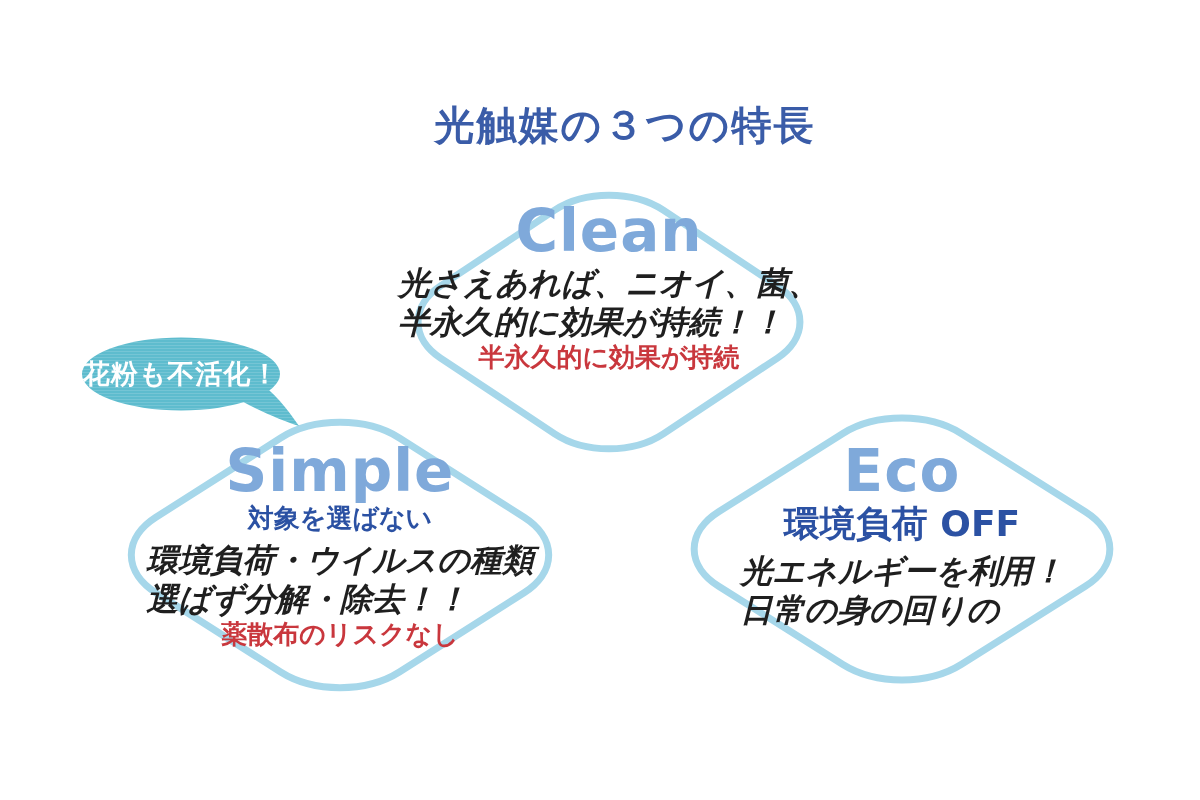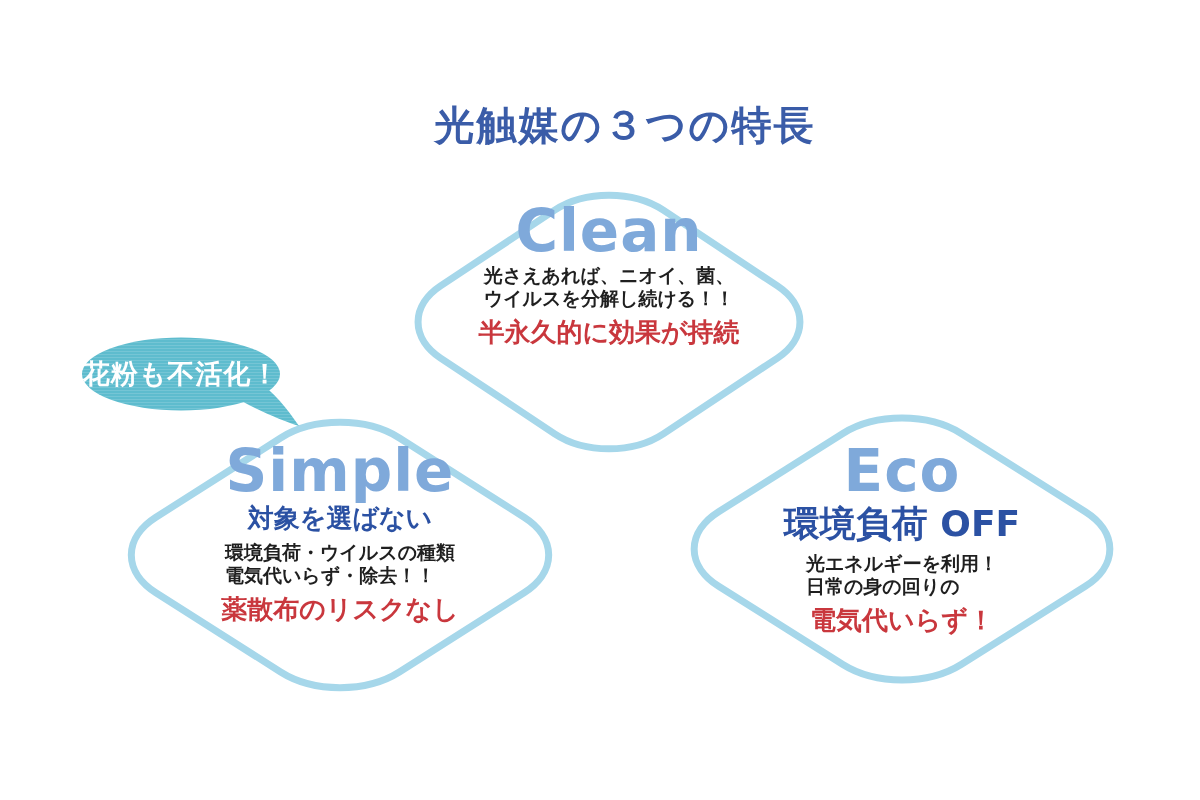"光さえあれば、ニオイ、菌、" .card-body { font-size: 19px -> 32px; font-style: none -> italic }
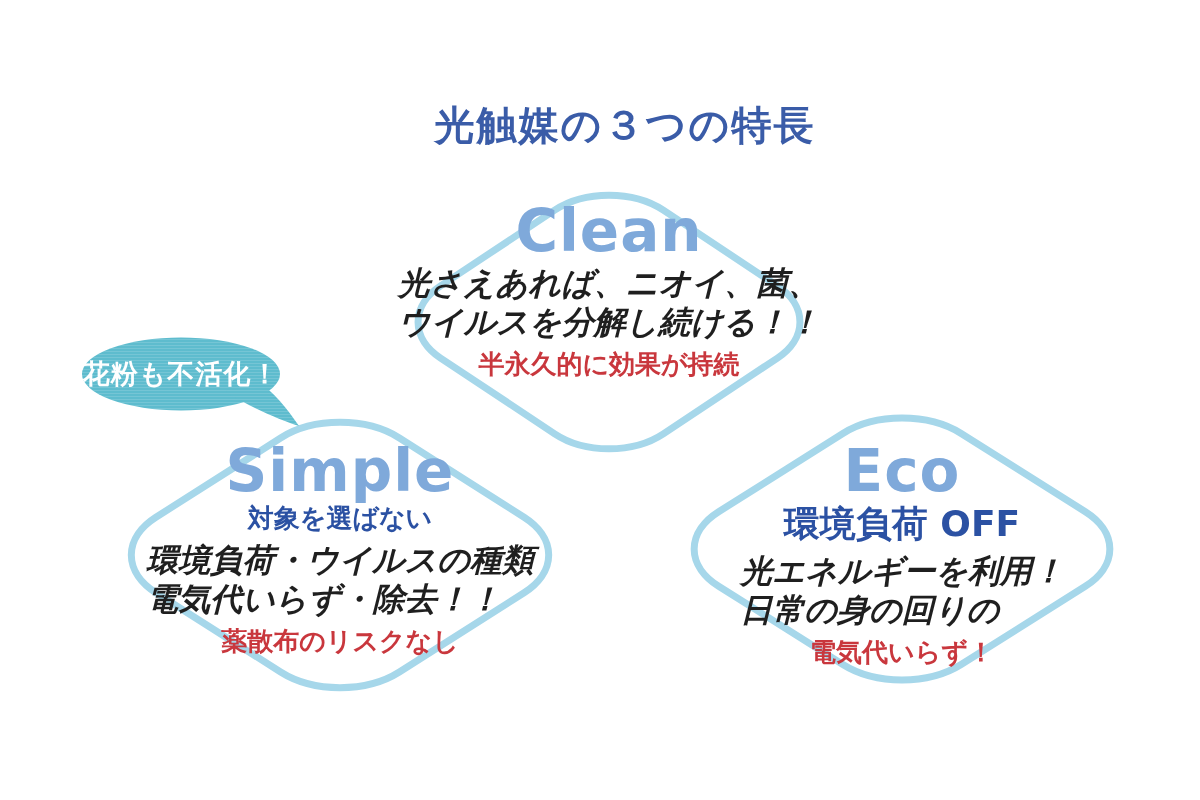"ウイルスを分解し続ける！！" div { text: ウイルスを分解し続ける -> 半永久的に効果が持続 }
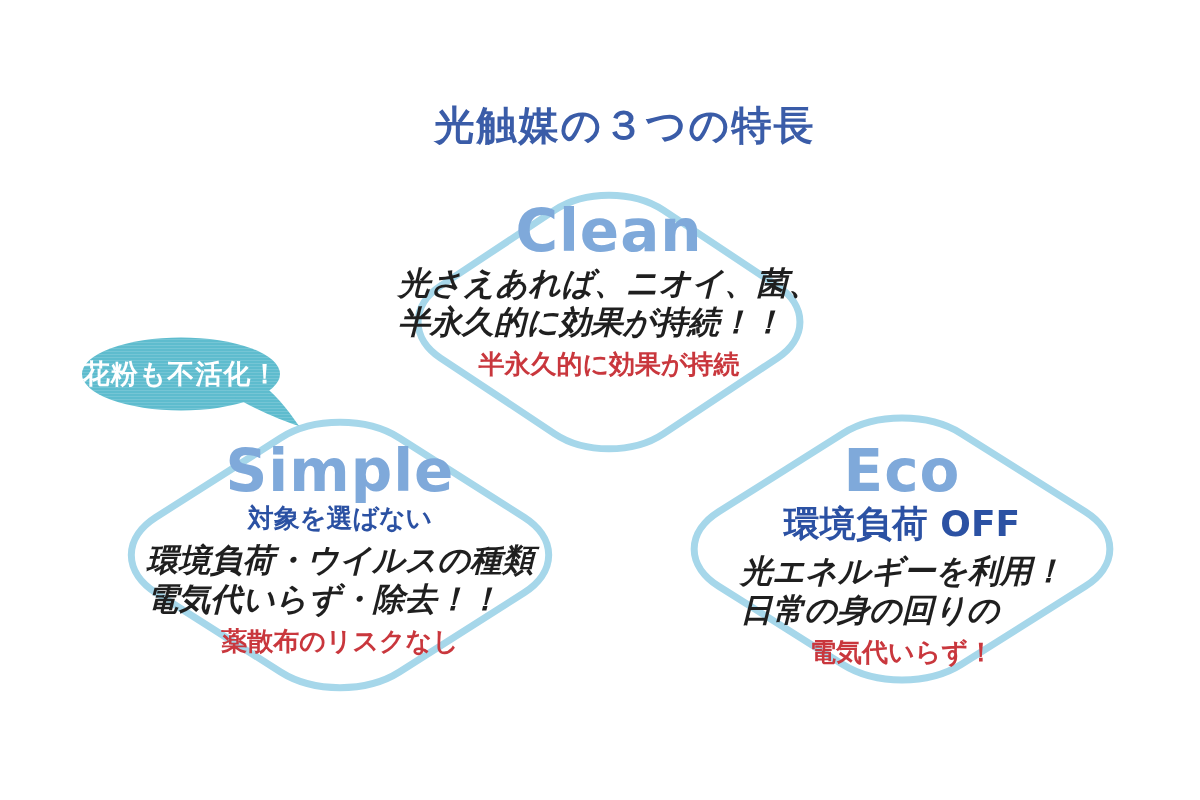"半永久的に効果が持続" .card-highlight { margin-top: 7px -> none }
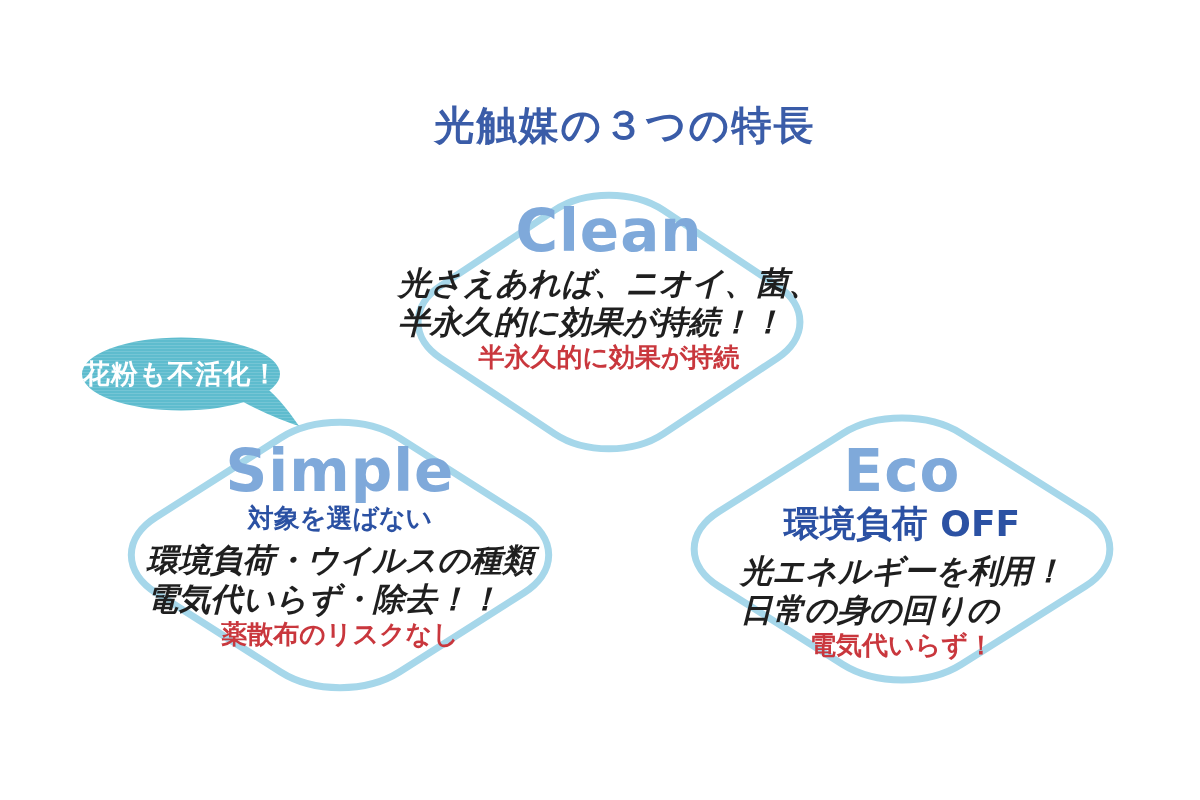"電気代いらず・除去！！" div { text: 電気代いらず -> 選ばず分解 }
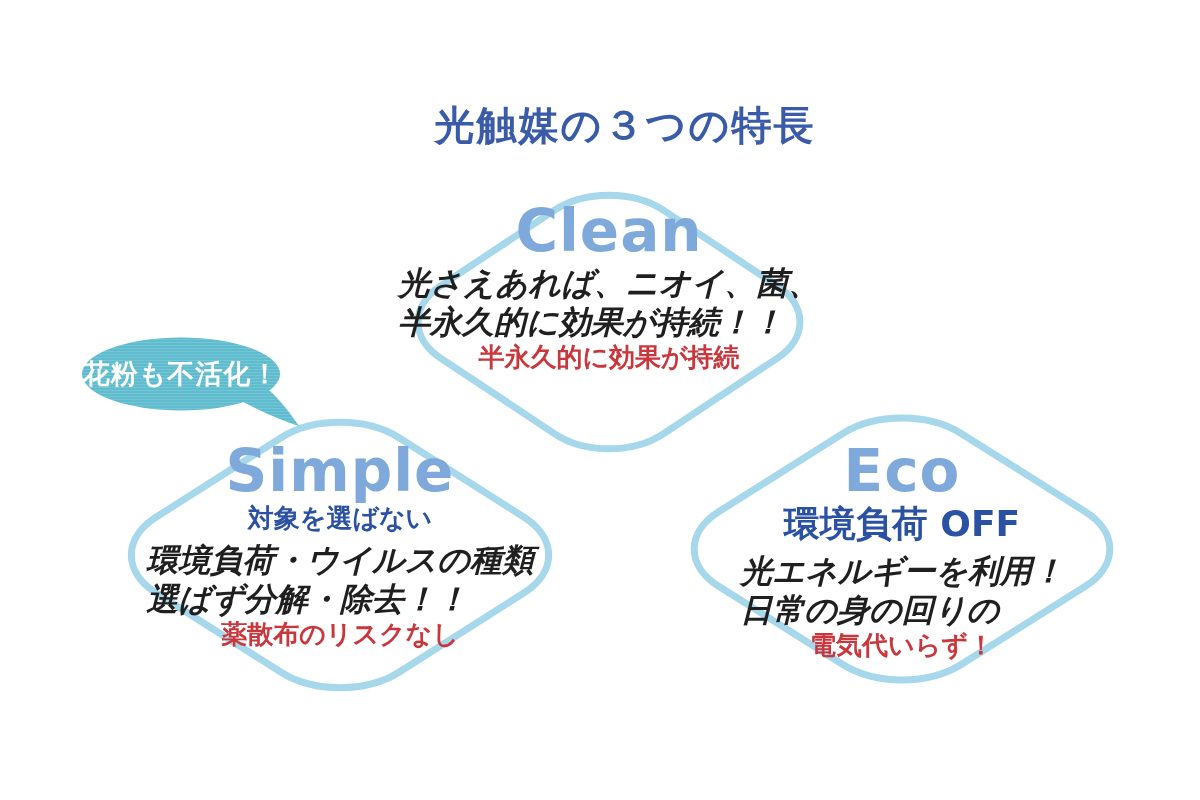"電気代いらず！" div.card-highlight { html: <div>電気代いらず！</div> -> none }
